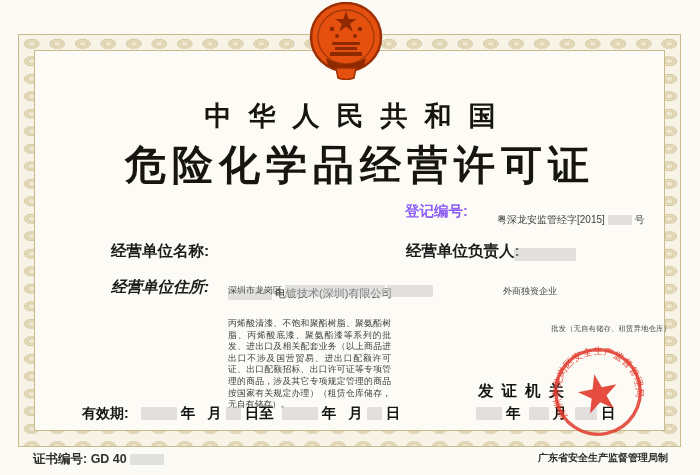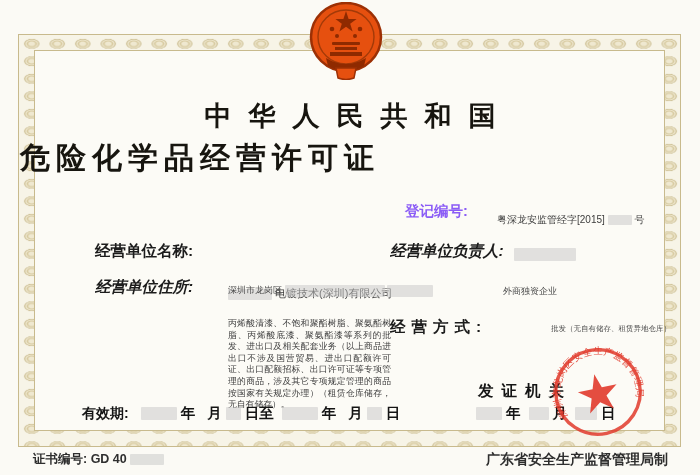"危险化学品经营许可证" .main-title { font-size: 30px -> 41px; text-align: none -> center }
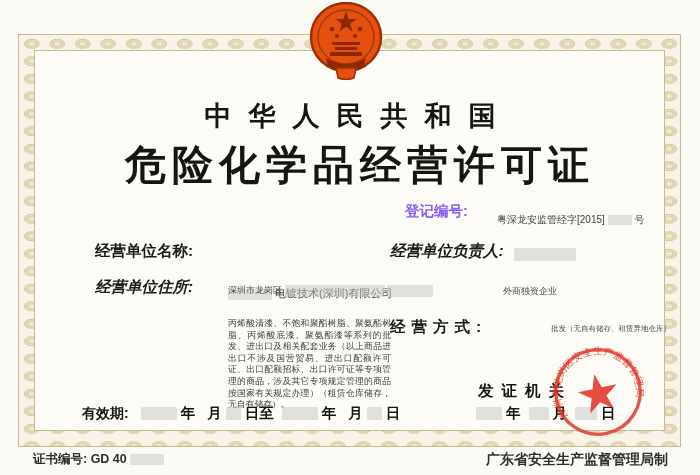"经营单位名称:" .lbl { margin-left: none -> 16px }
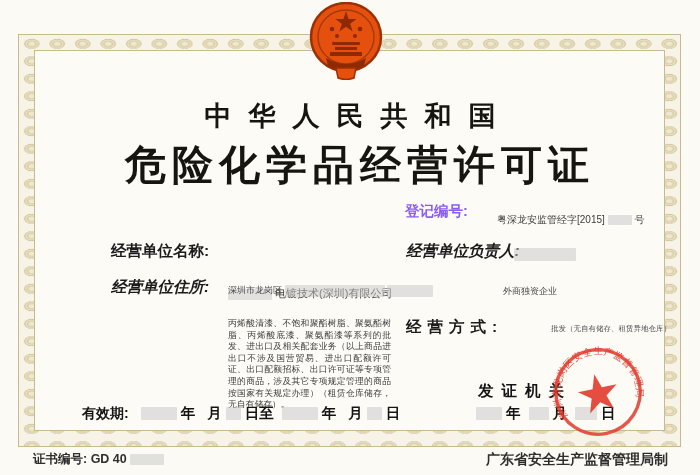"经营单位负责人:" div.pos { font-style: italic -> none }
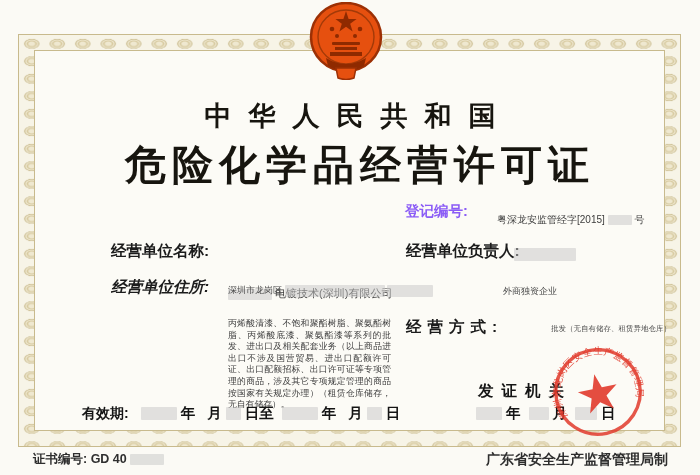"经营方式:" div.pos { html: <div>经营方式:</div> -> none }
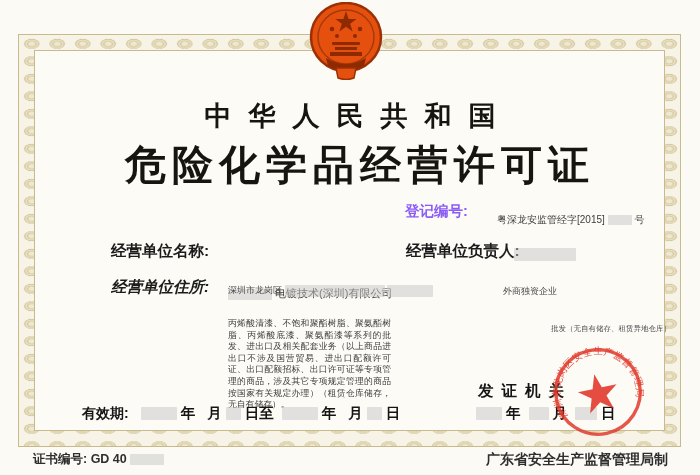"广东省安全生产监督管理局制" .footer-maker { font-size: 14px -> 10px }
